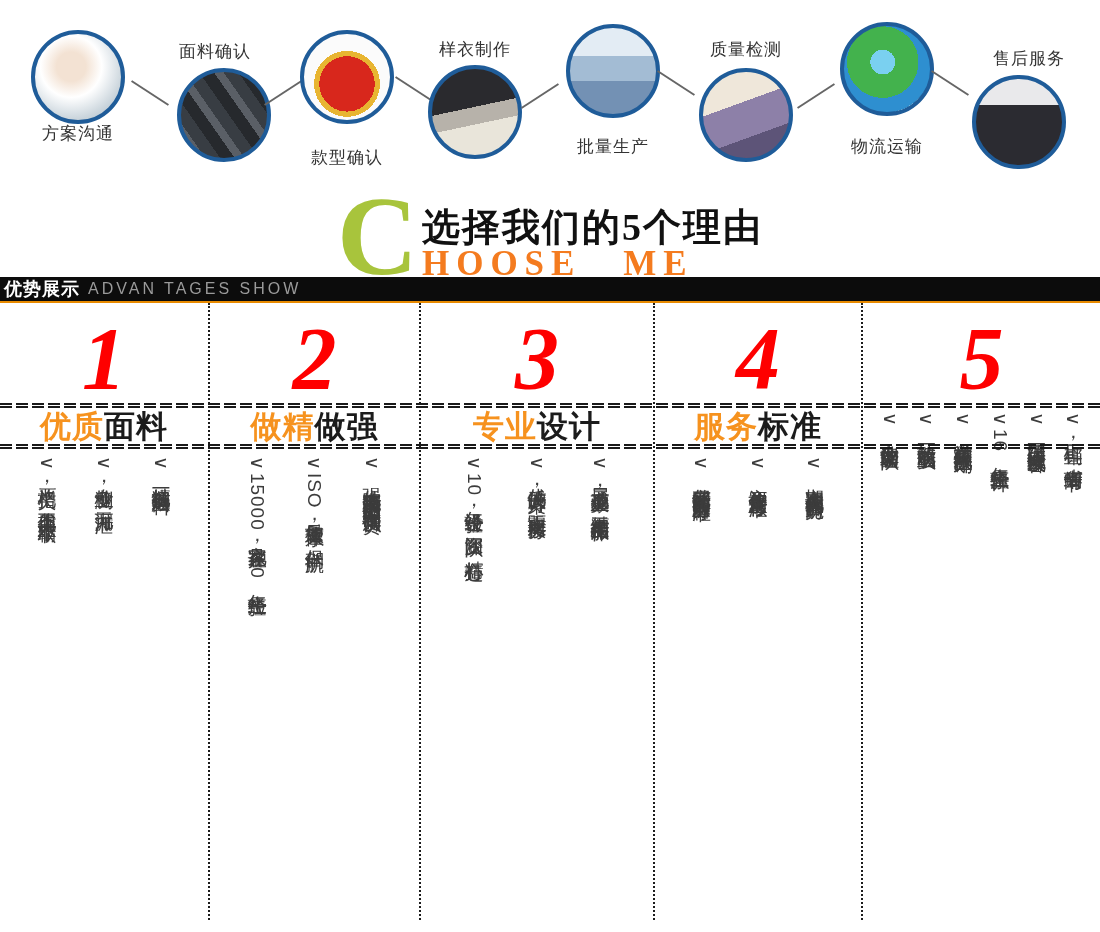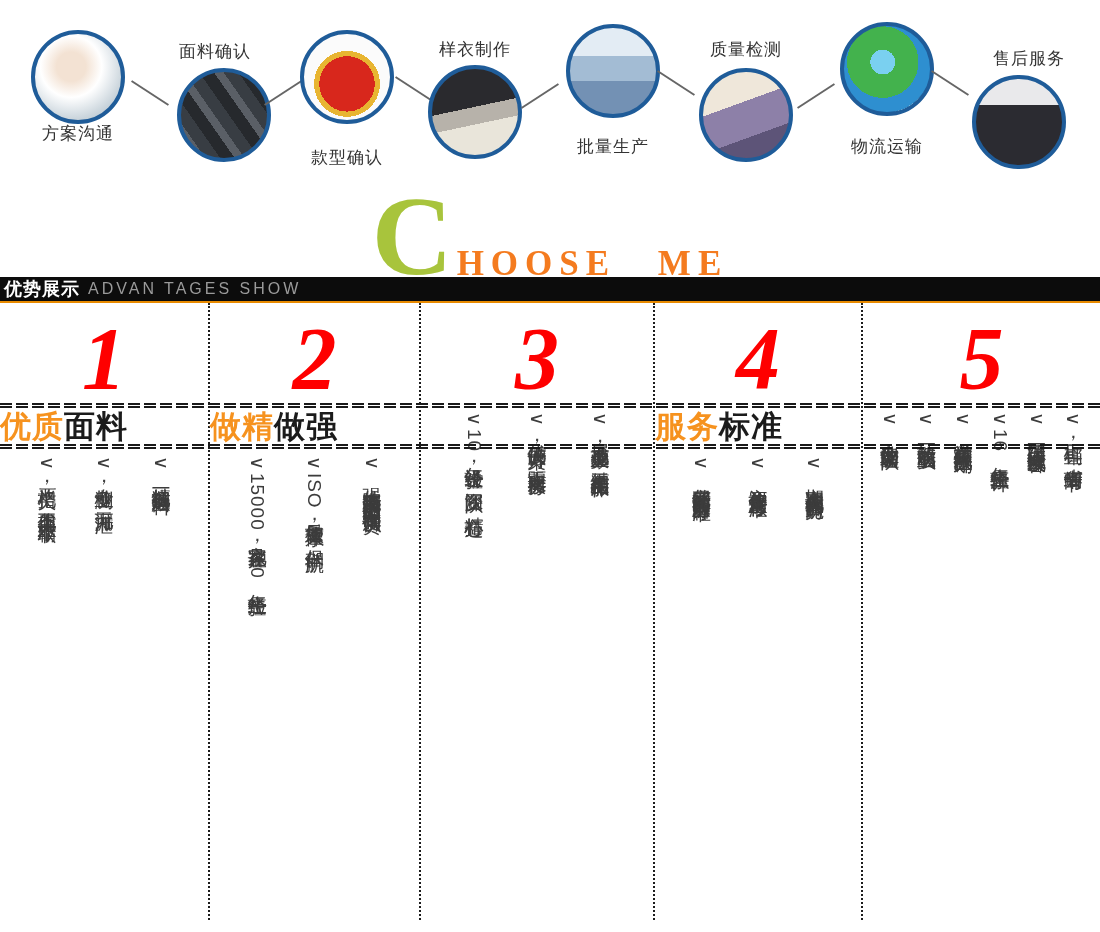"选择我们的5个理由" div.title-cn { html: none -> <div>选择我们的5个理由</div> }
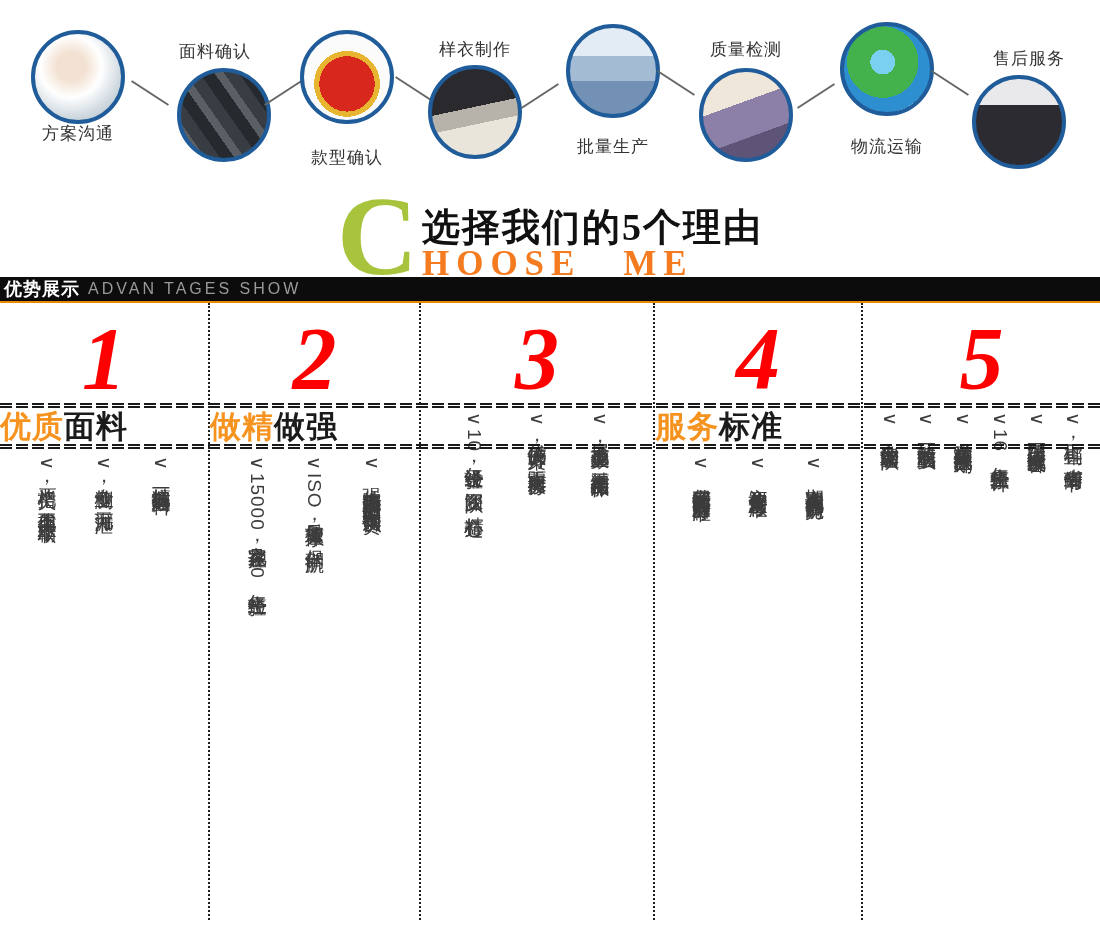"优质" .hdr { justify-content: flex-start -> center }
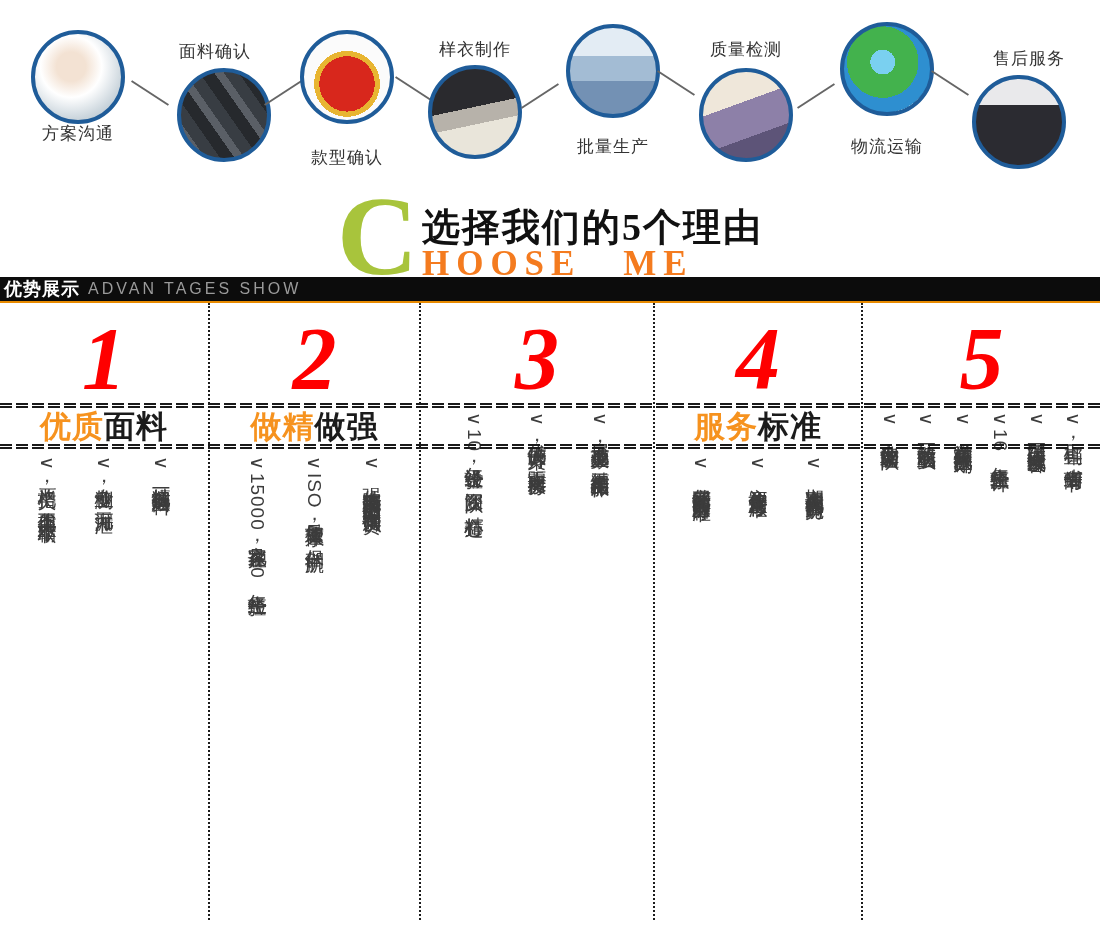"专业" div.hdr { html: none -> <div> <span>专业</span> <span>设计</span> </div> }
